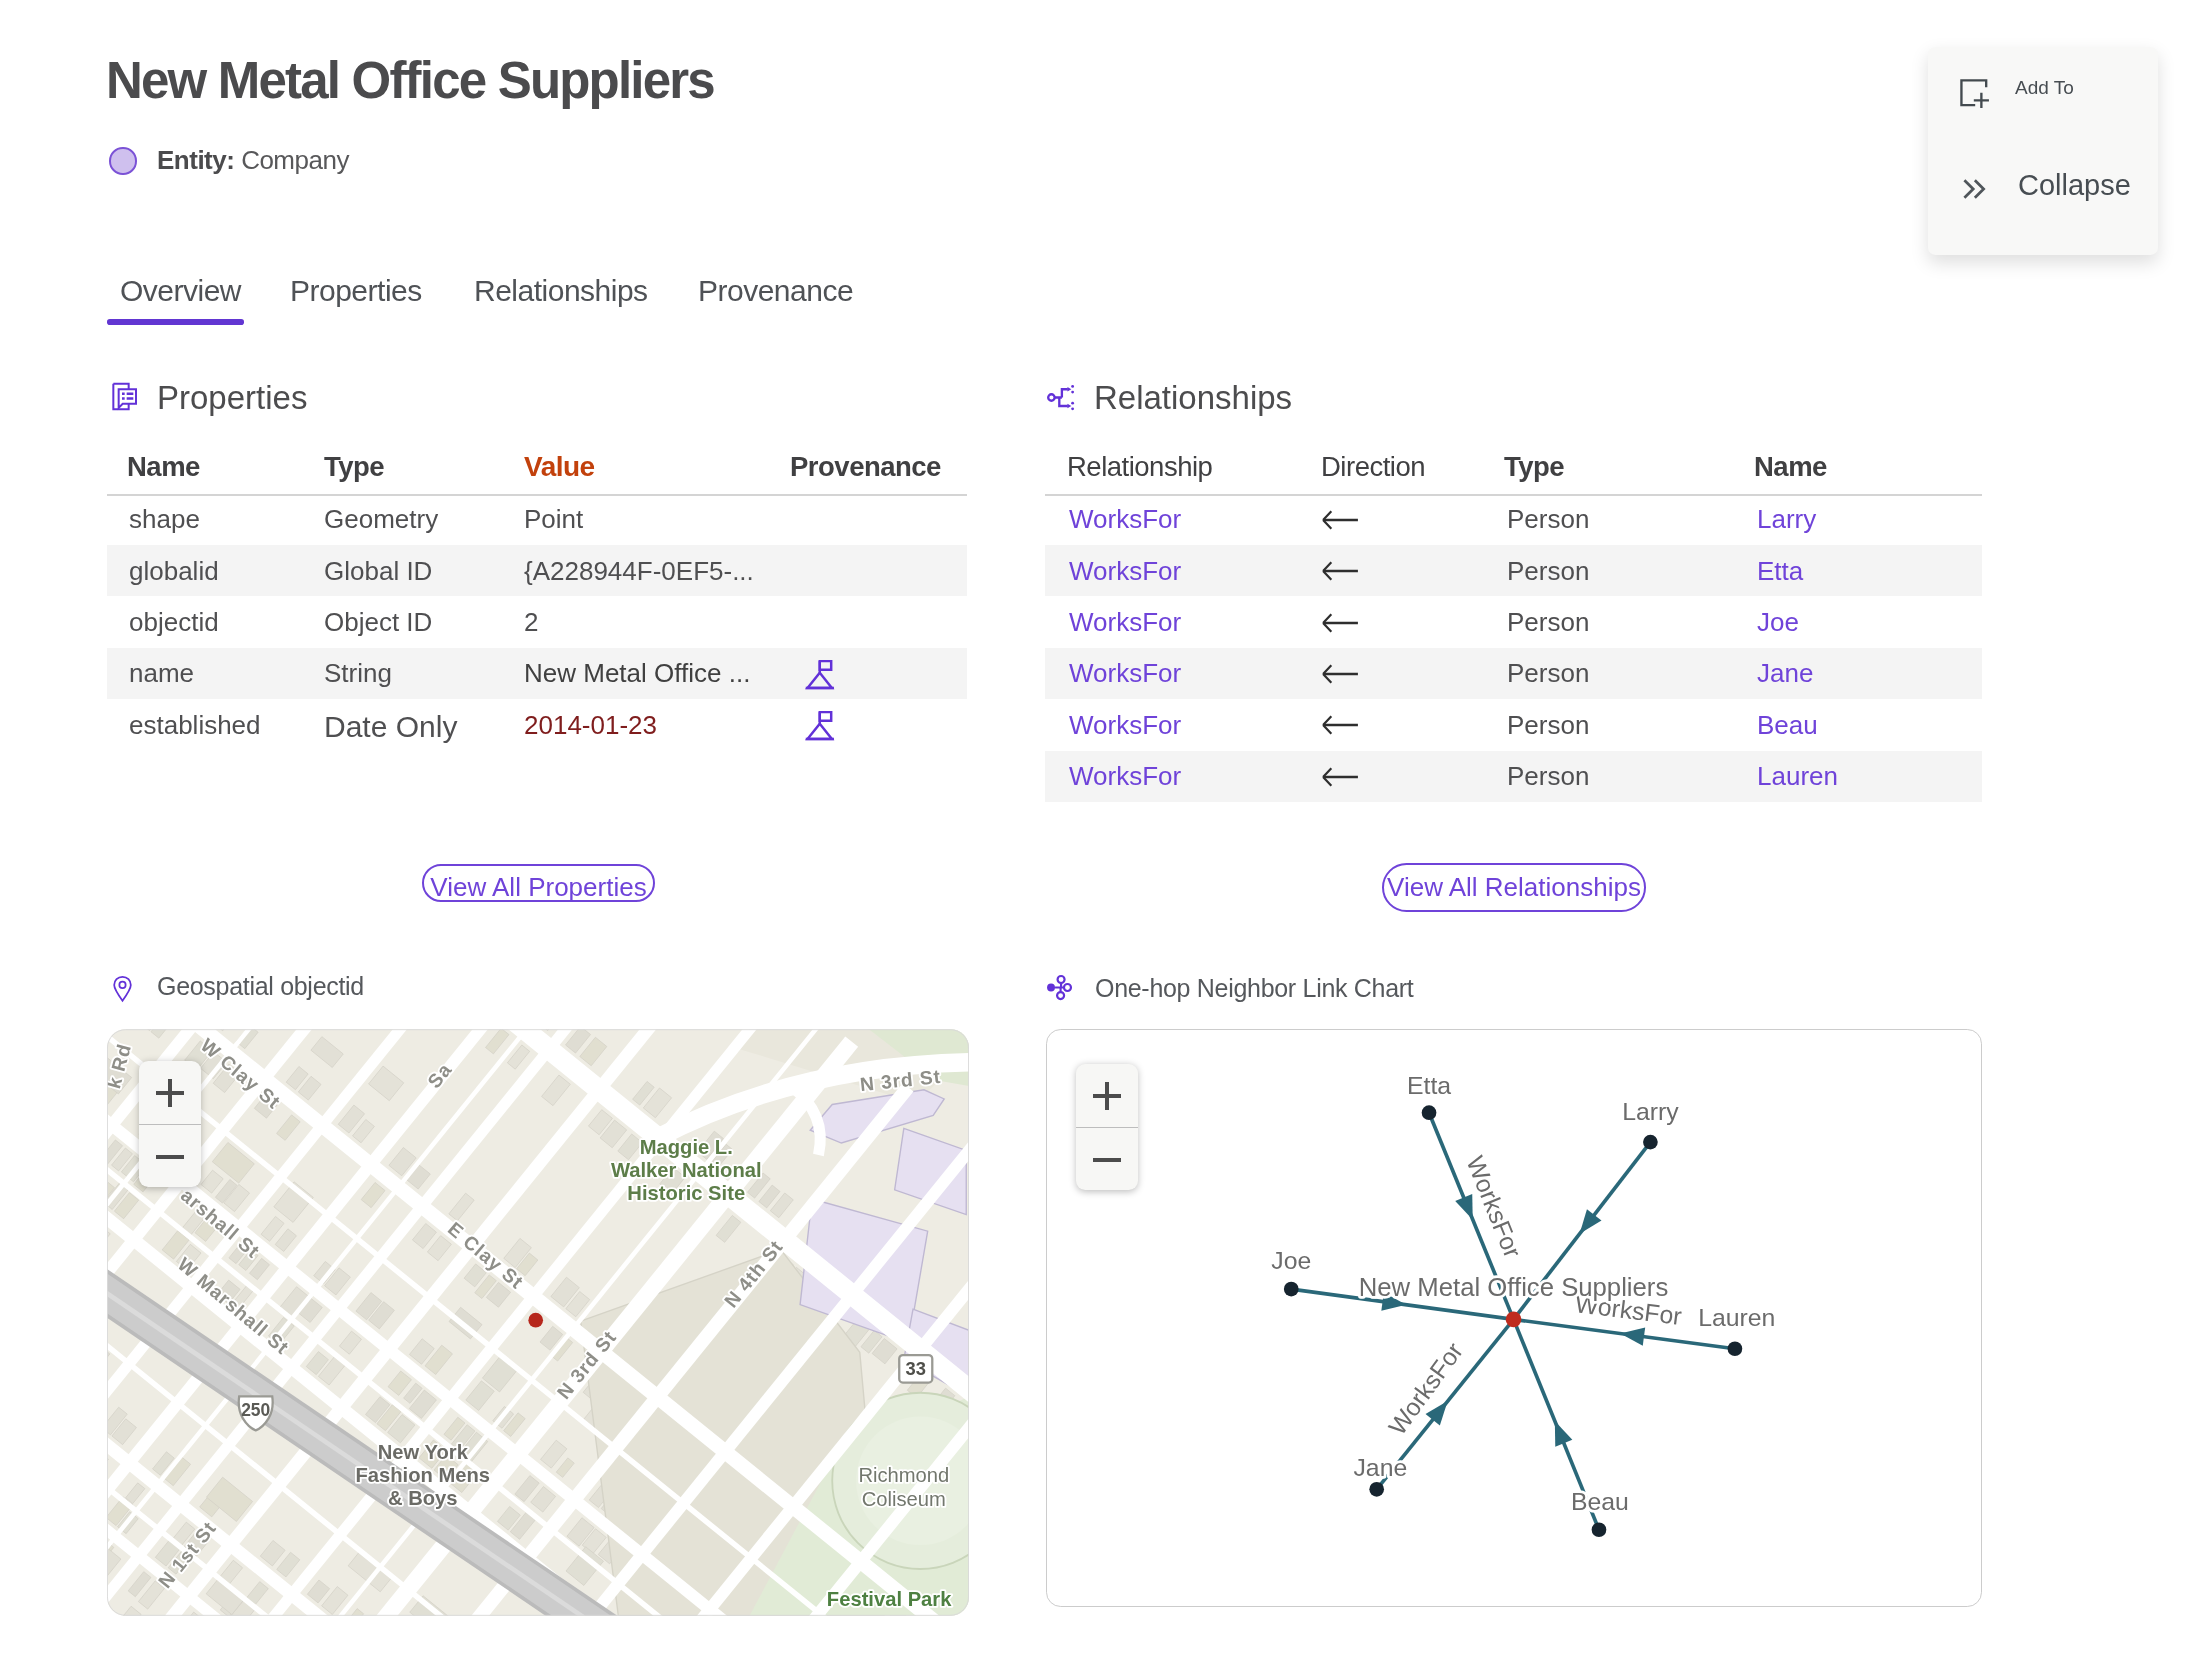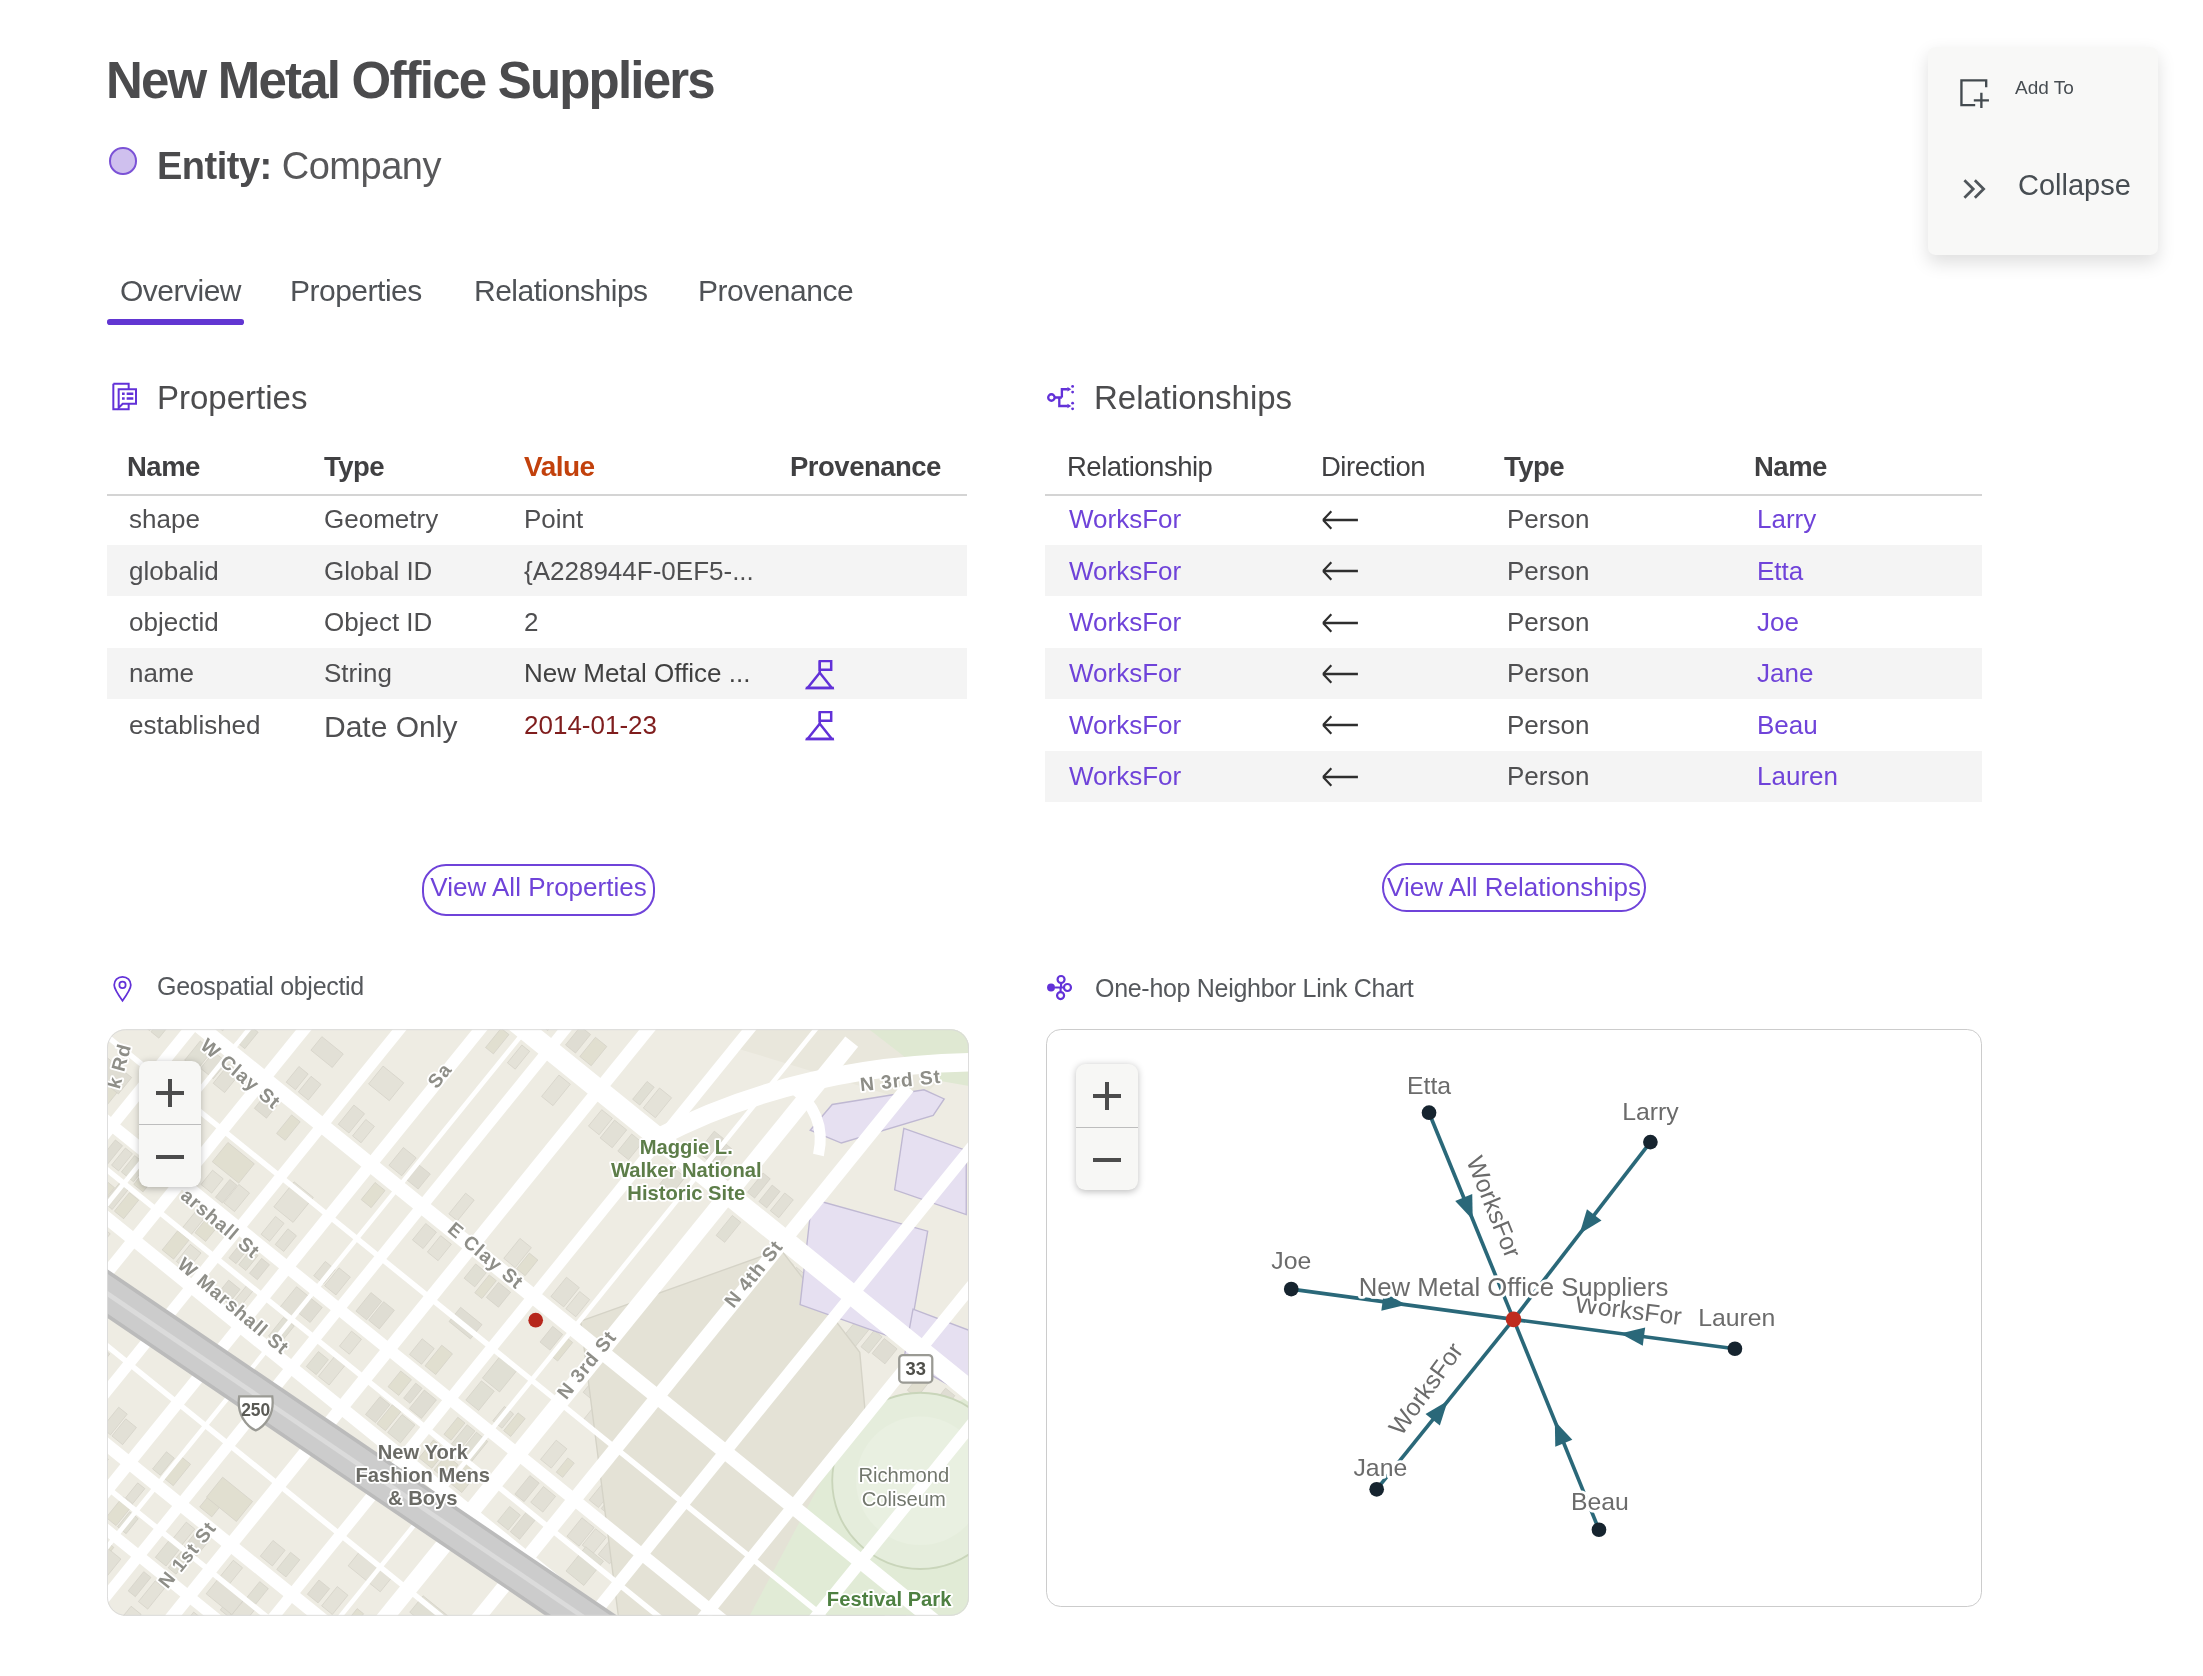"Entity: Company" div.abs { font-size: 38px -> 26px }
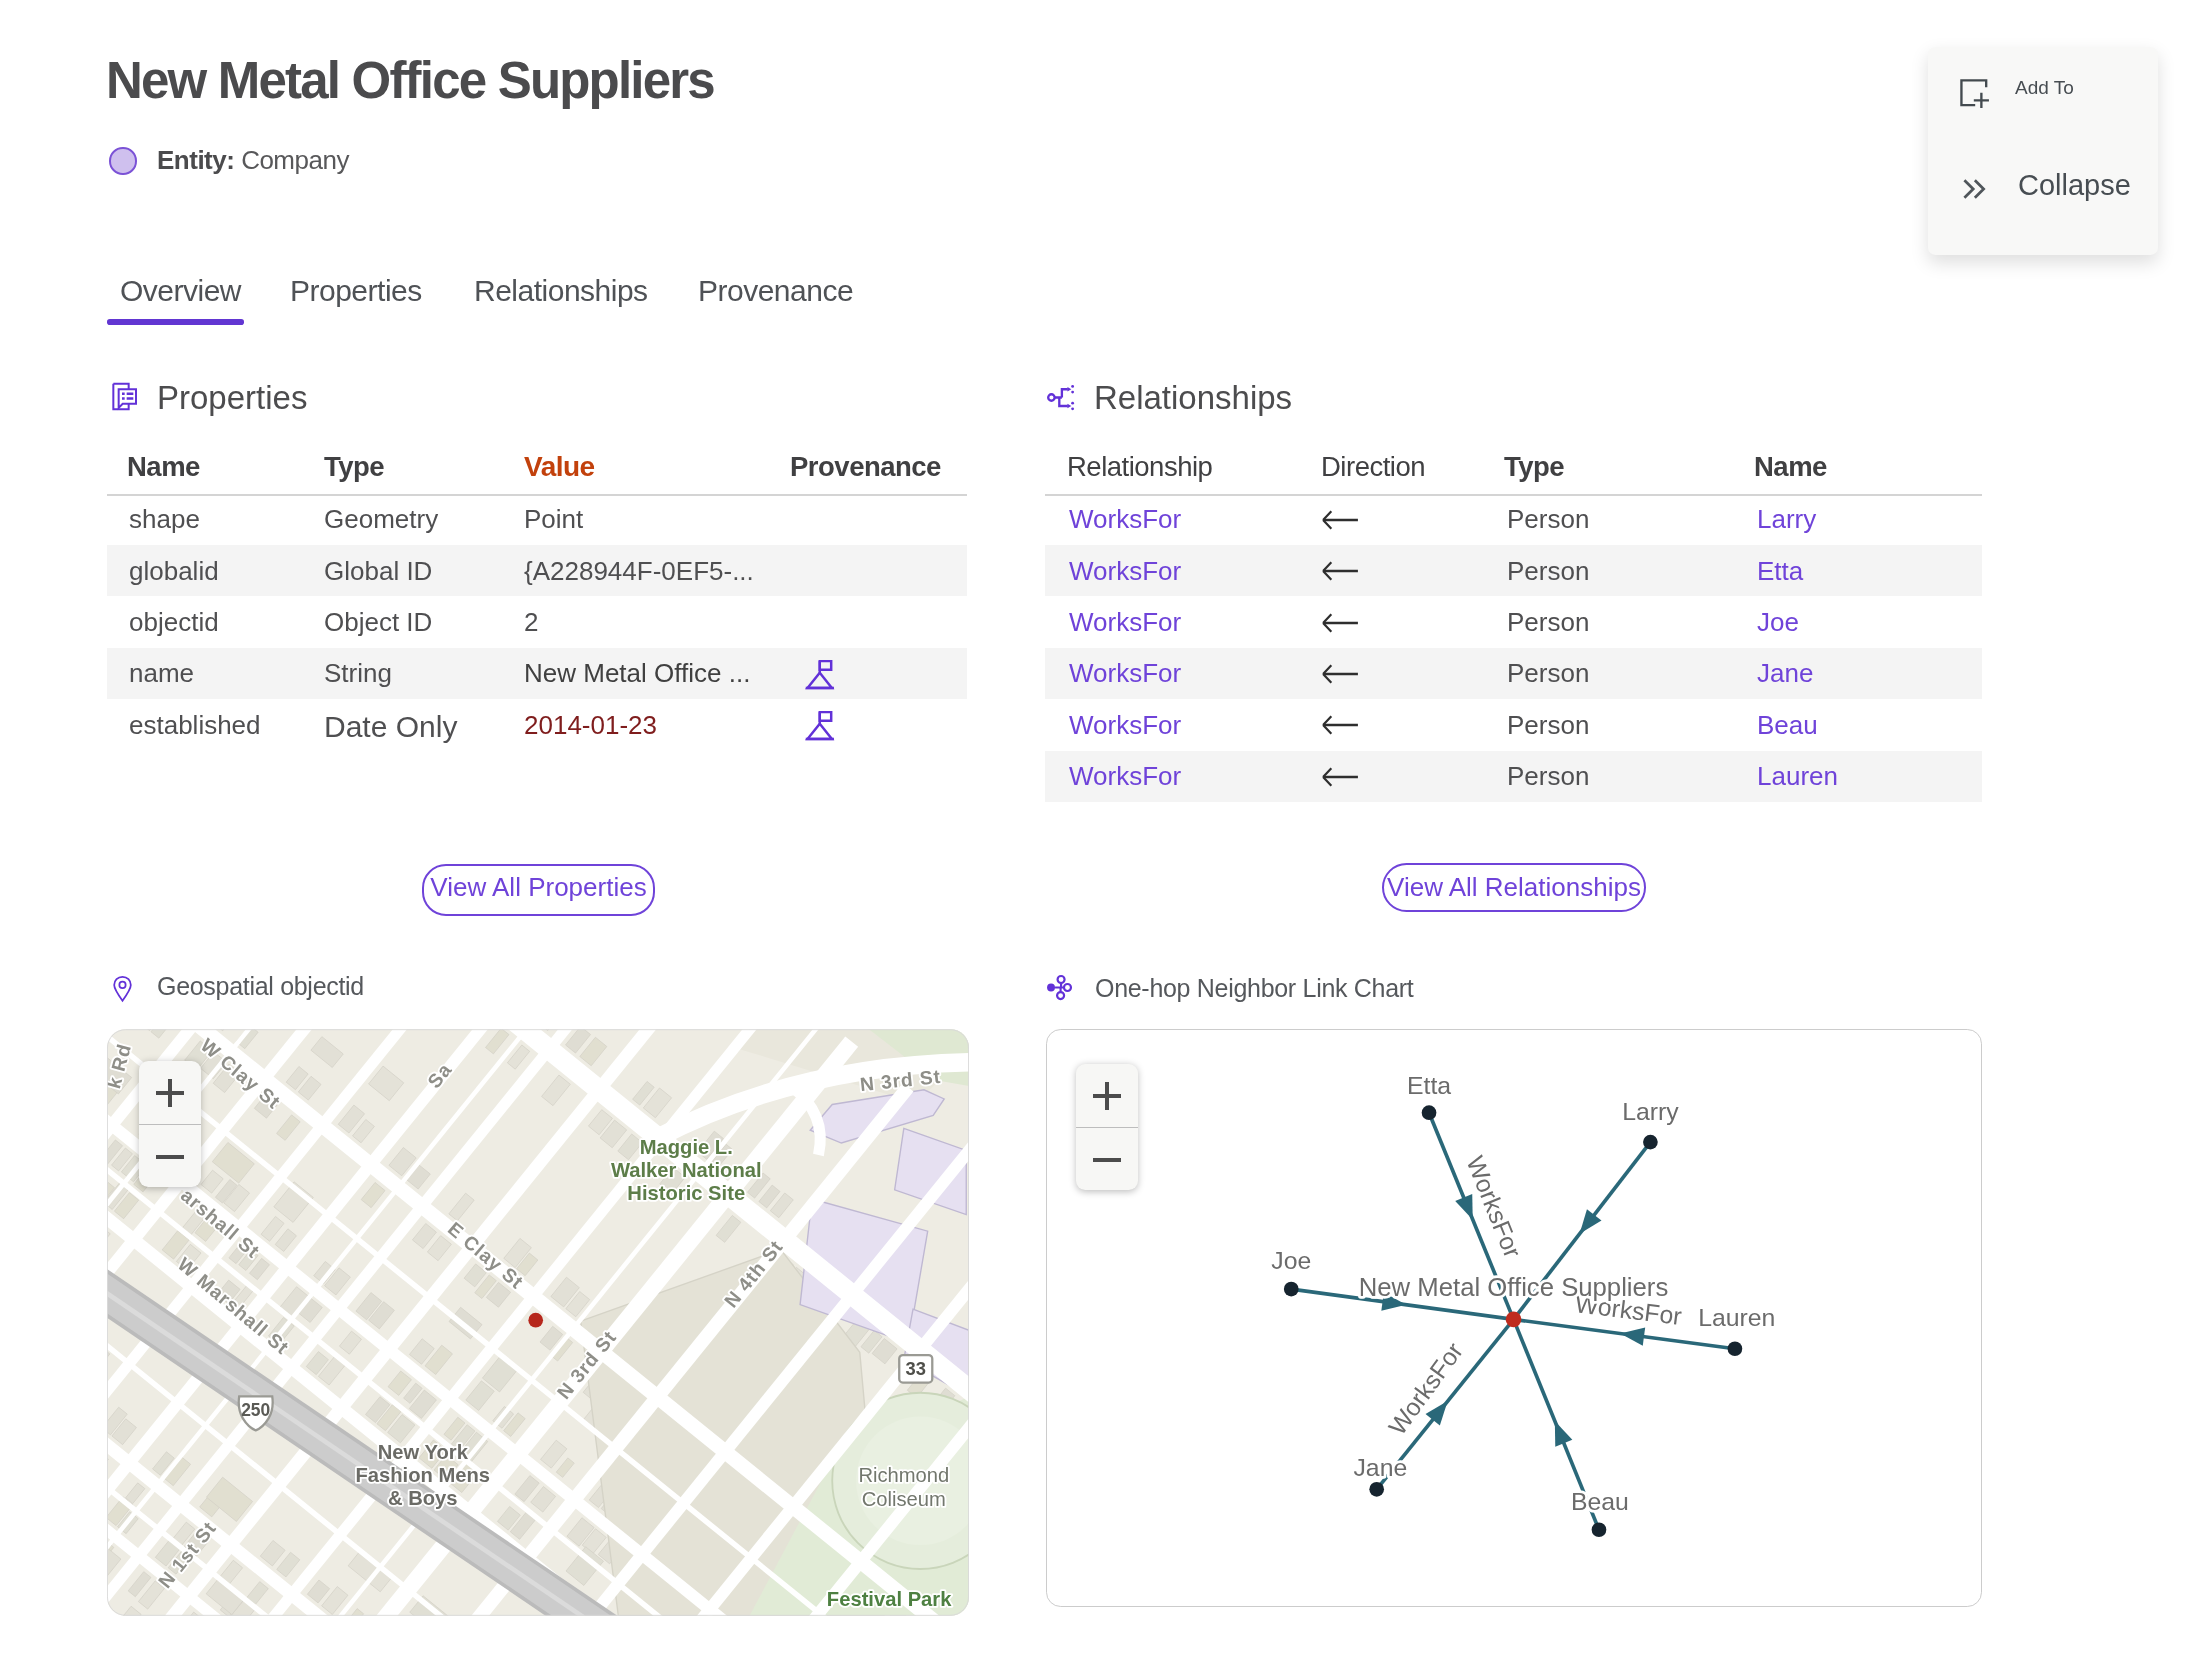"View All Properties" div.abs { height: 52px -> 38px }
